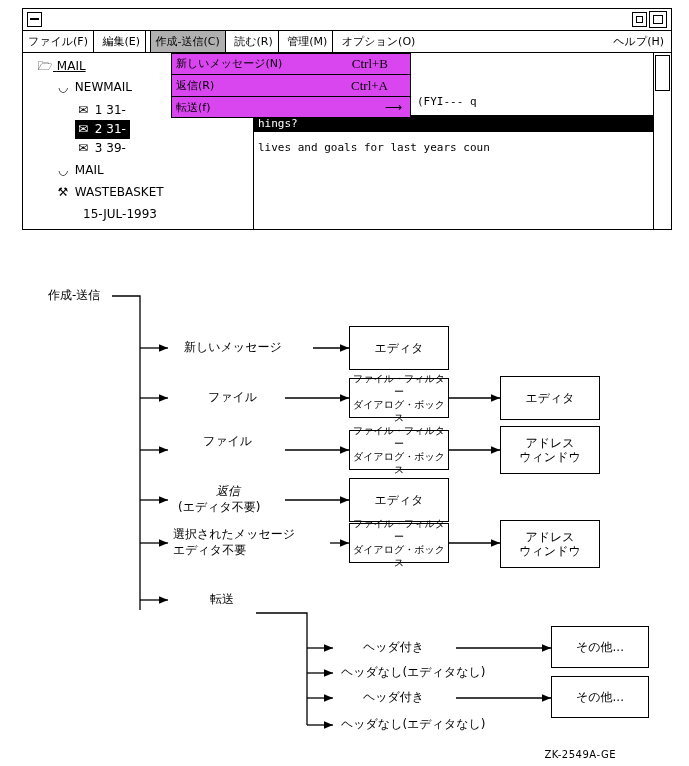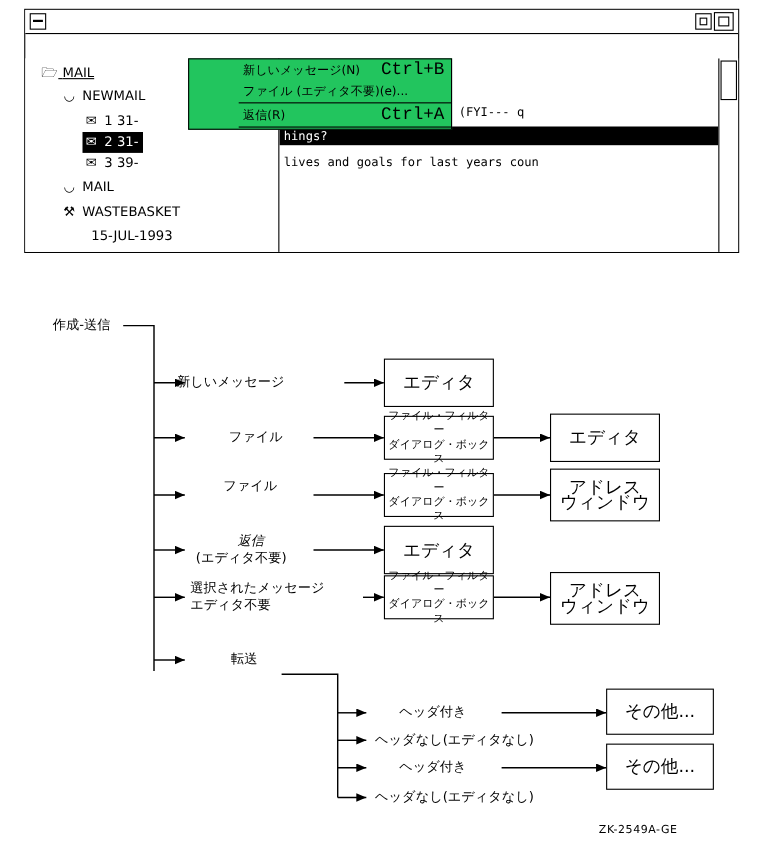"ファイル(F) 編集(E) 作成-送信(C) 読む(R) 管理(M)" div { html: none -> <div> <span>ファイル(F)</span> <span>編集(E)</span> <span>作成-送信(C)</span> <span>読む(R)</span> <span>管理(M)</span> <span>オプション(O)</span> <span>ヘルプ(H)</span> </div> }
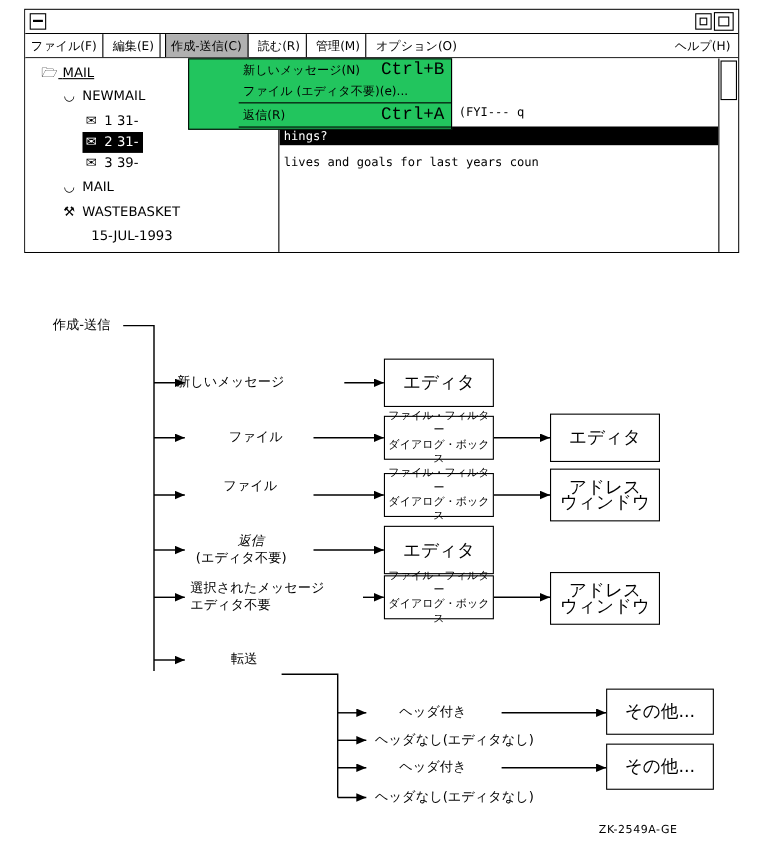"新しいメッセージ(N)" #dropdown { background: #22c55e -> #d946ef; padding-left: 45px -> none }
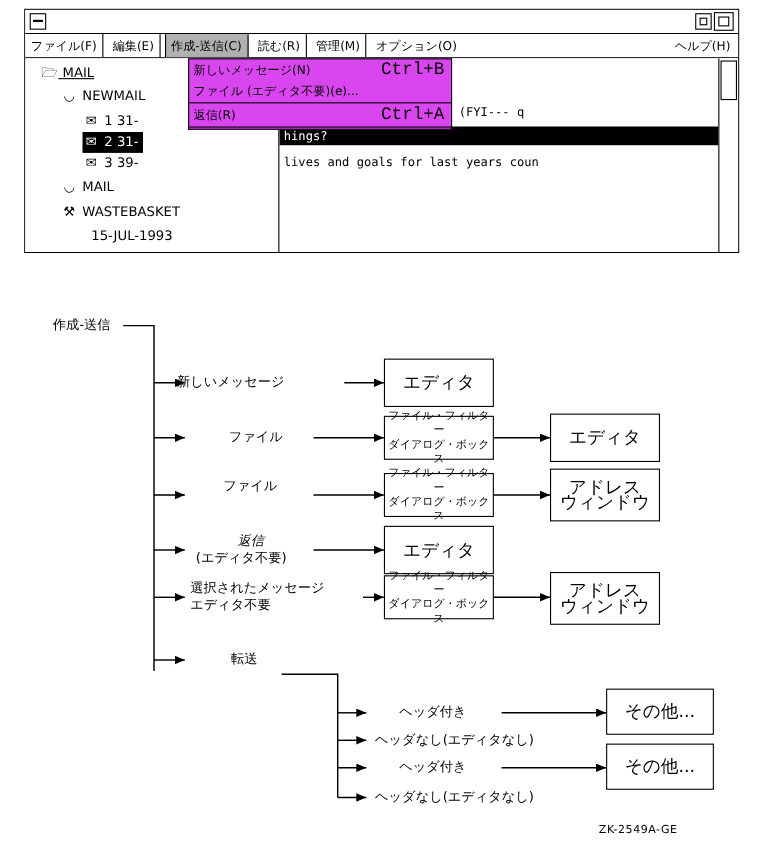"Ctrl+B" .dd-item .accel { font-family: Liberation Mono, monospace -> Liberation Serif, serif; font-size: 16px -> 13px; right: 6px -> 22px }
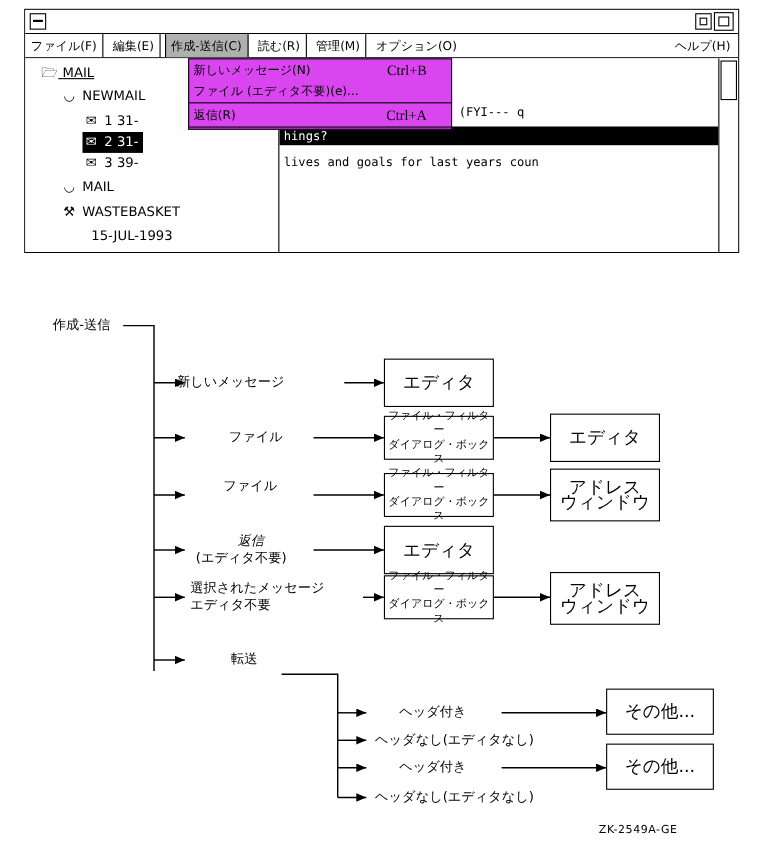"ファイル (エディタ不要)(e)..." div.dd-item { html: <div> <span>ファイル (エディタ不要)(e)...</span> </div> -> none }
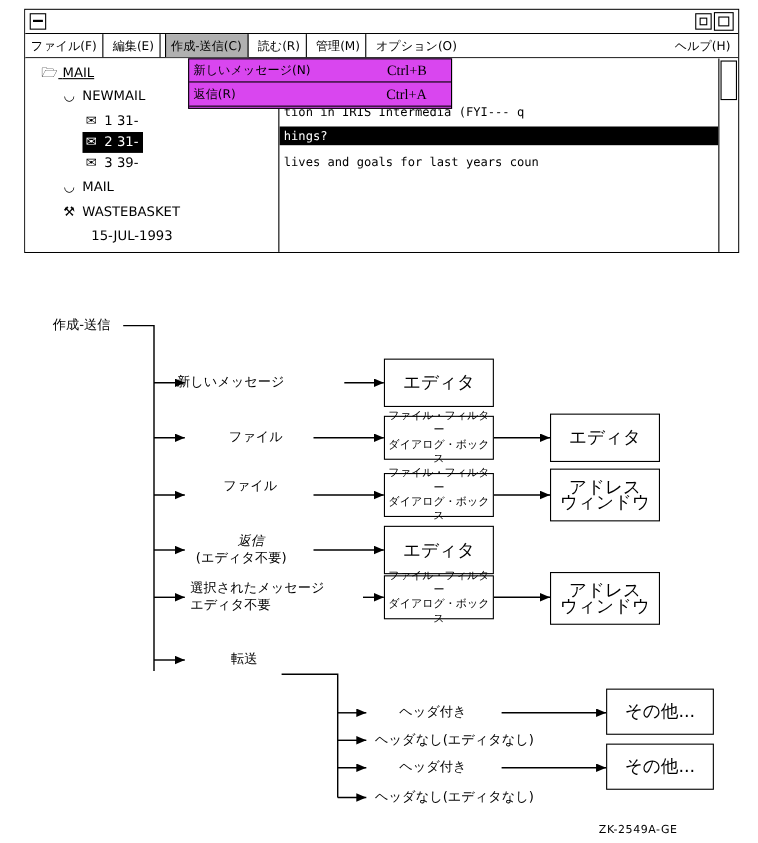"転送(f)" div.dd-item { html: none -> <div> <span>転送(f)</span> <span>⟶</span> </div> }
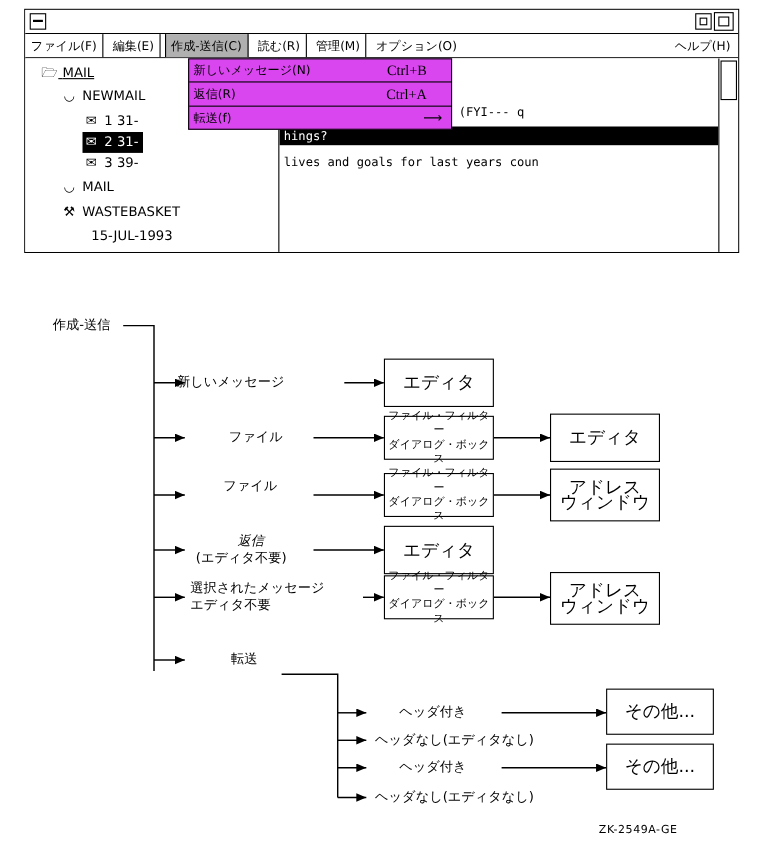"新しいメッセージ" div.dg-label { left: 161px -> 184px }
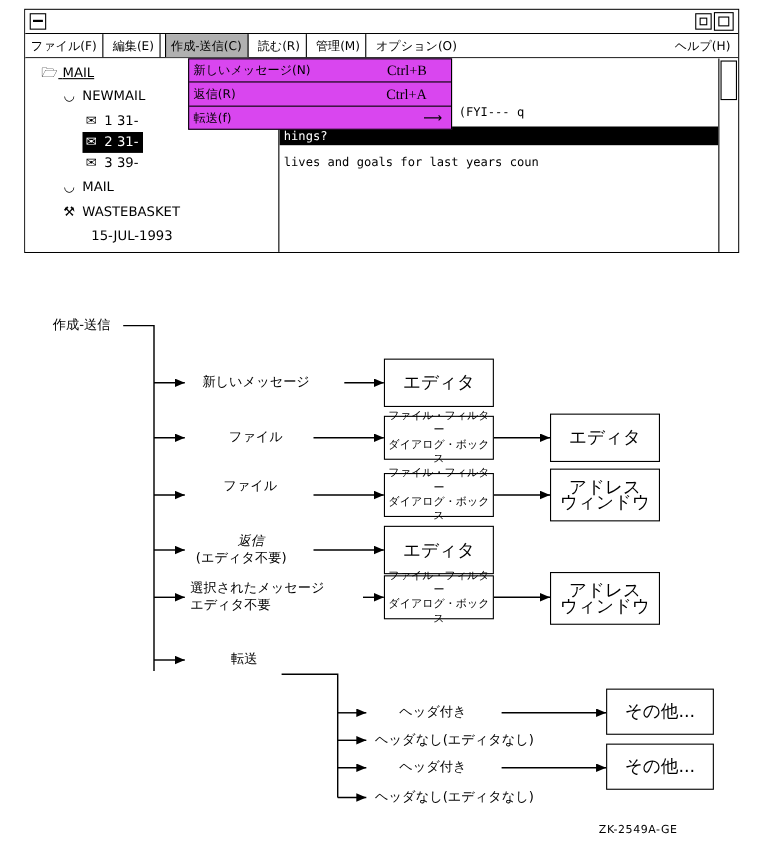"エディタ" .dg-box { font-size: 16px -> 12px }
